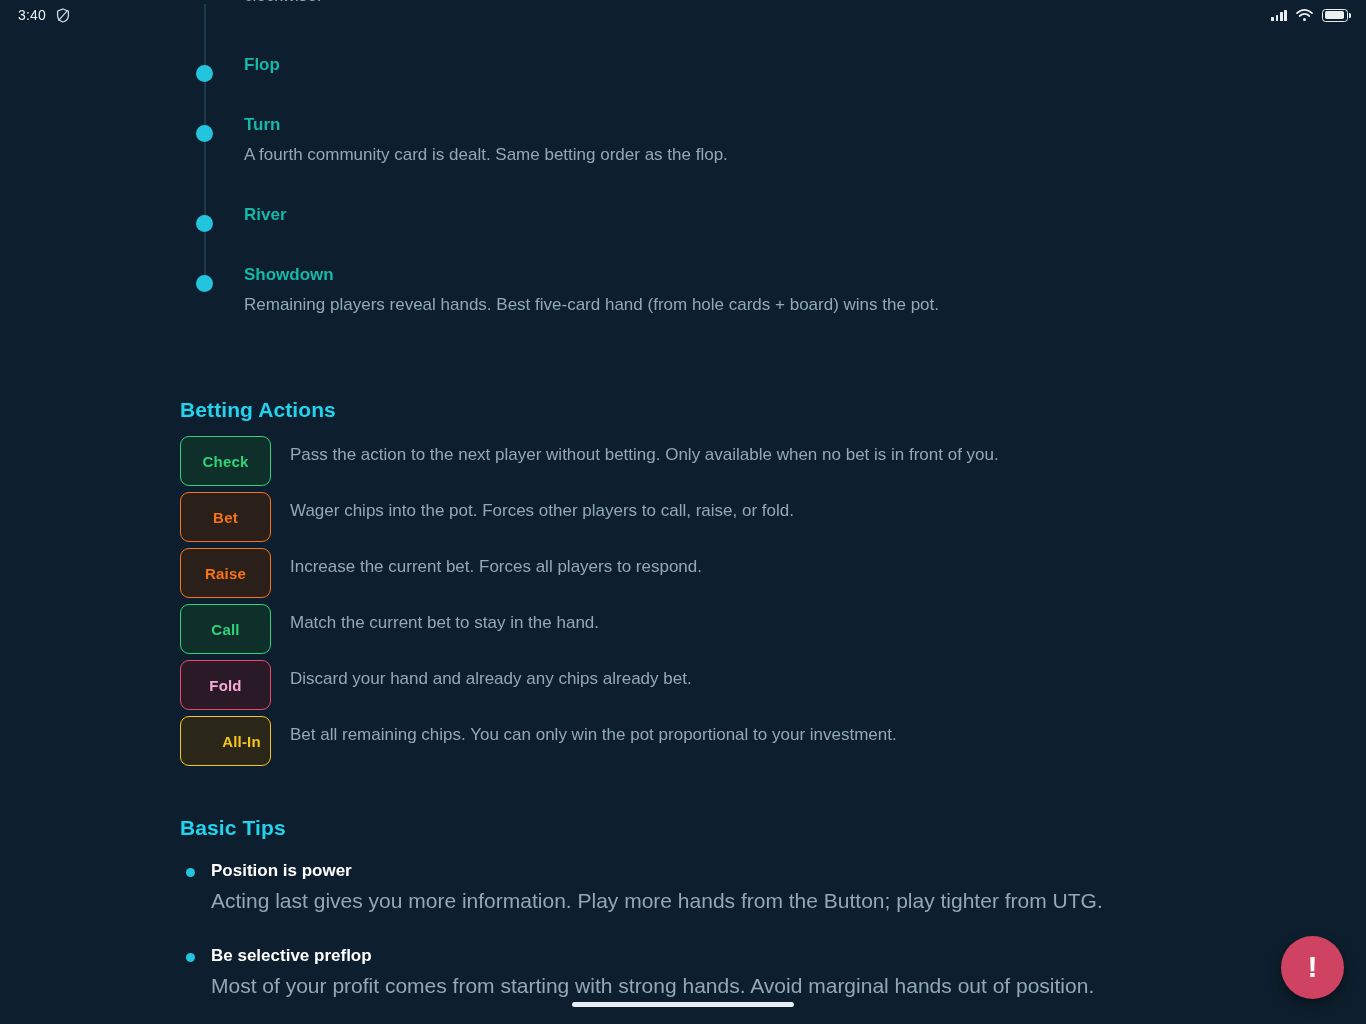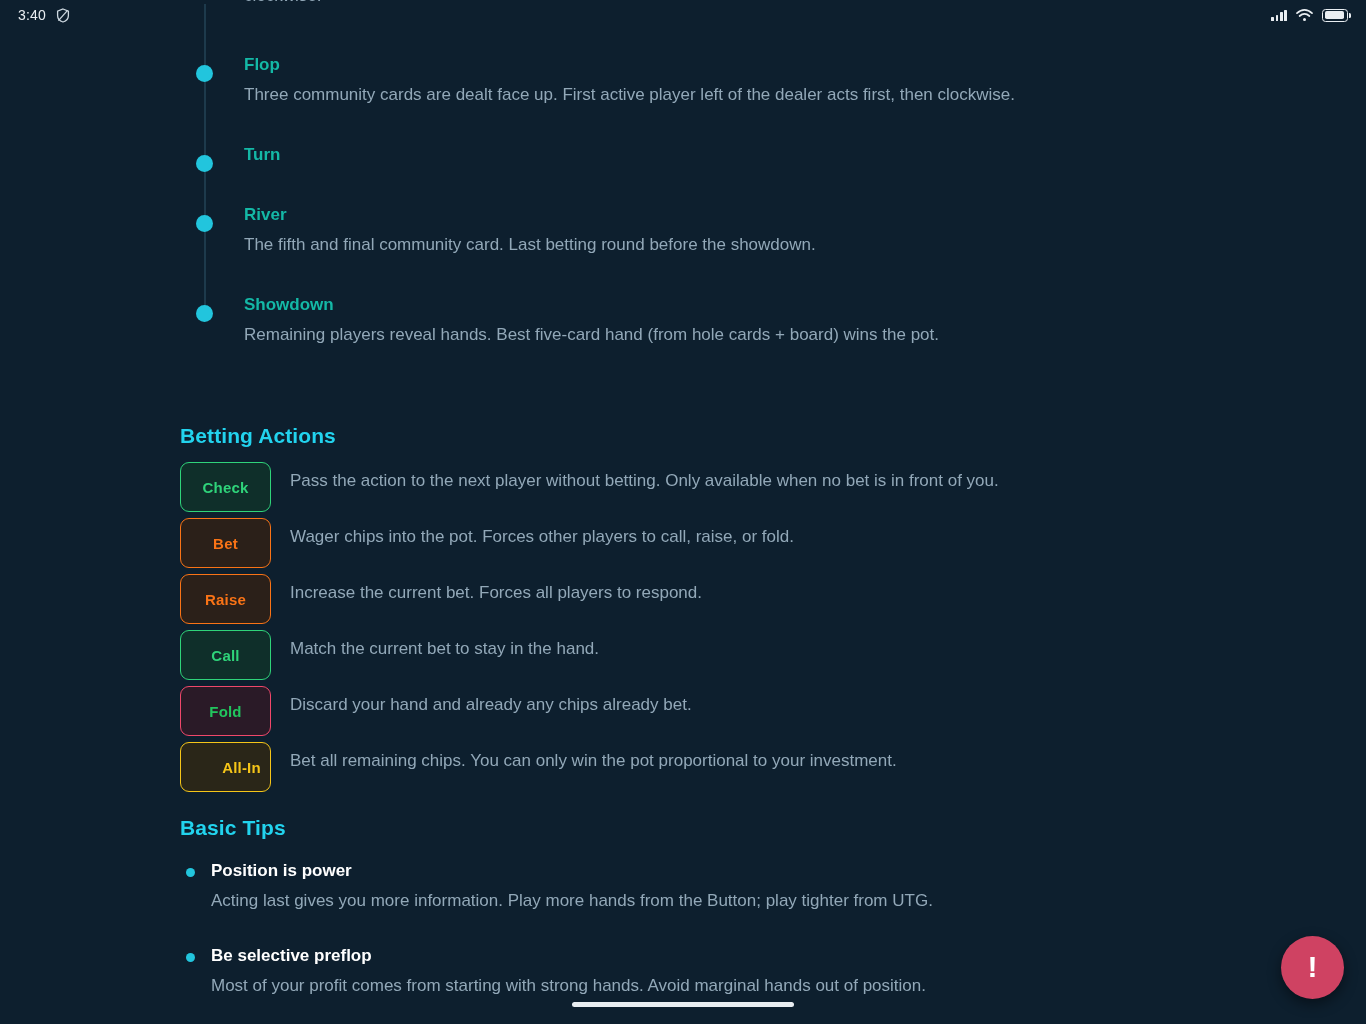"Three community cards are dealt" div.tl-desc { html: <div>Three community cards are dealt face up. First active player left of the dealer acts first, then clockwise.</div> -> none }
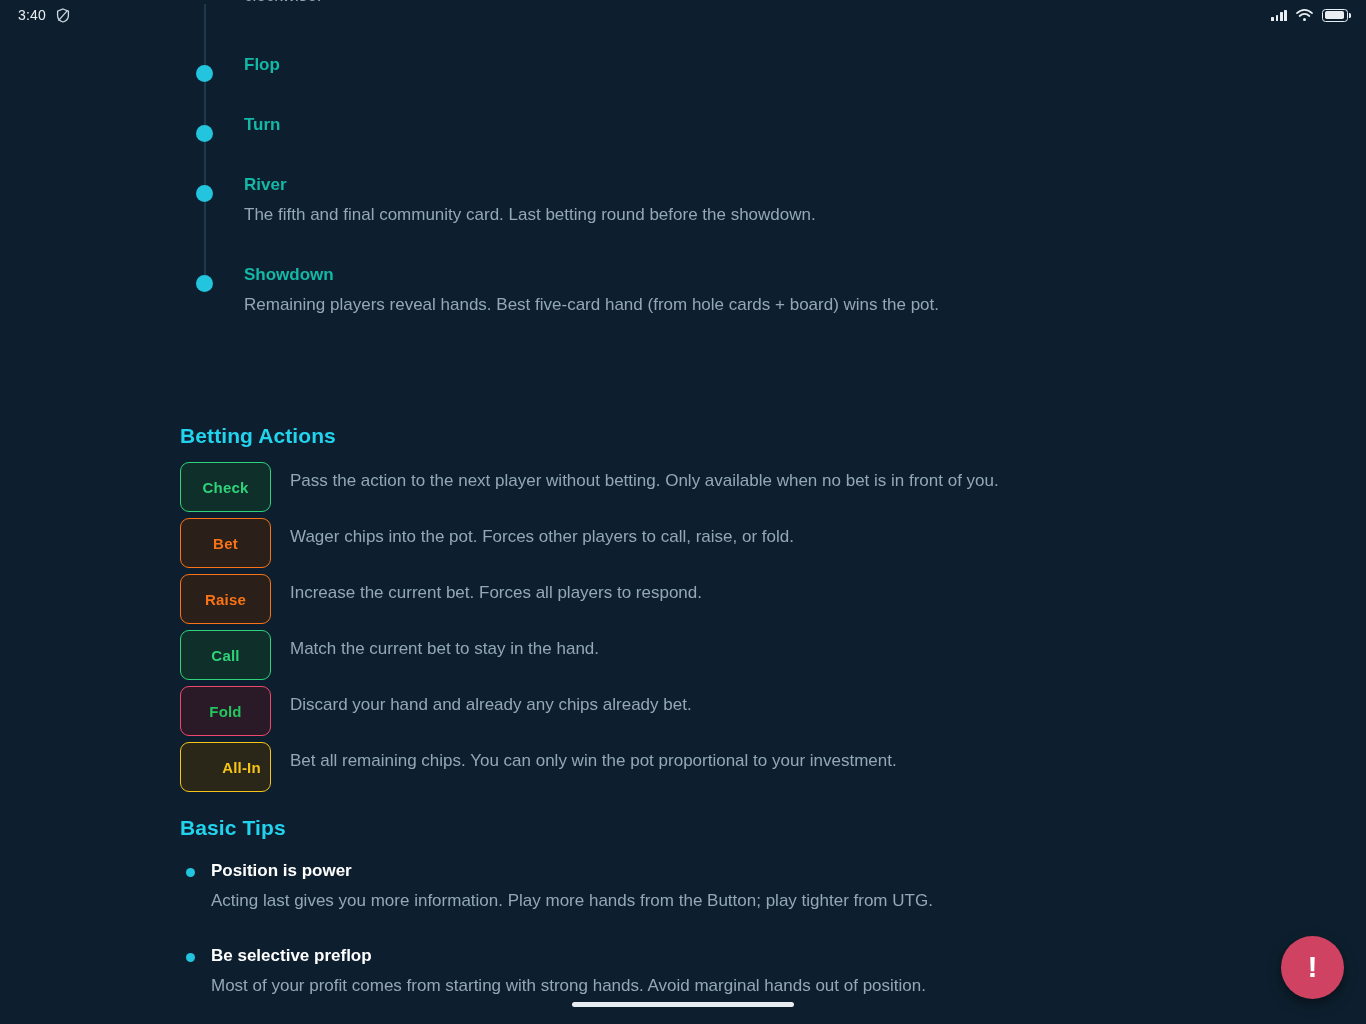"A fourth community card is" div.tl-desc { html: none -> <div>A fourth community card is dealt. Same betting order as the flop.</div> }
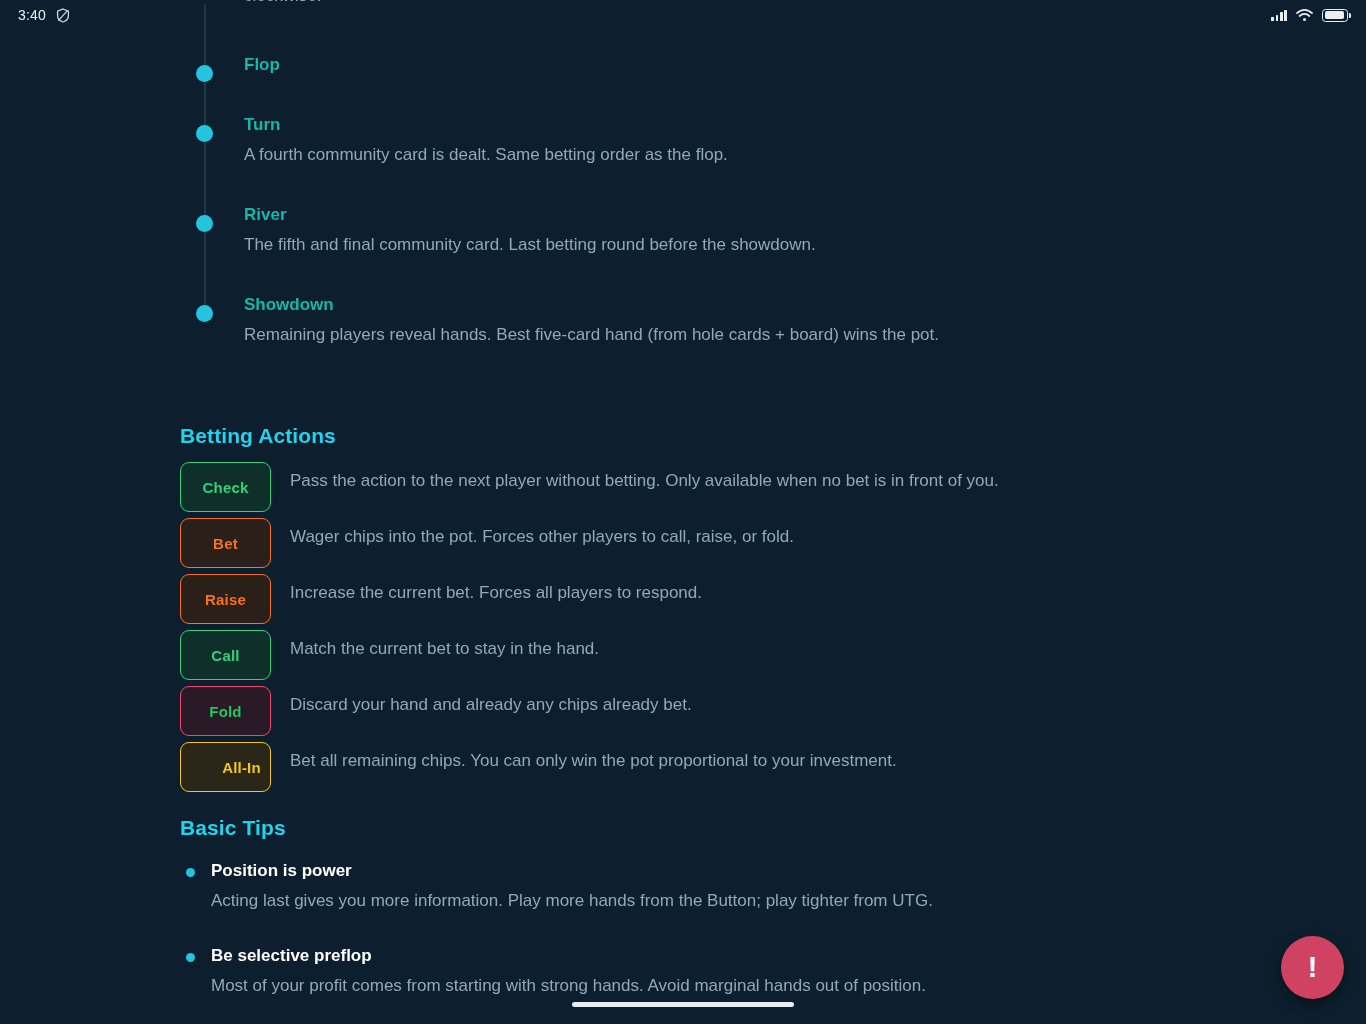"The fifth and final community" div.tl-desc { html: <div>The fifth and final community card. Last betting round before the showdown.</div> -> none }
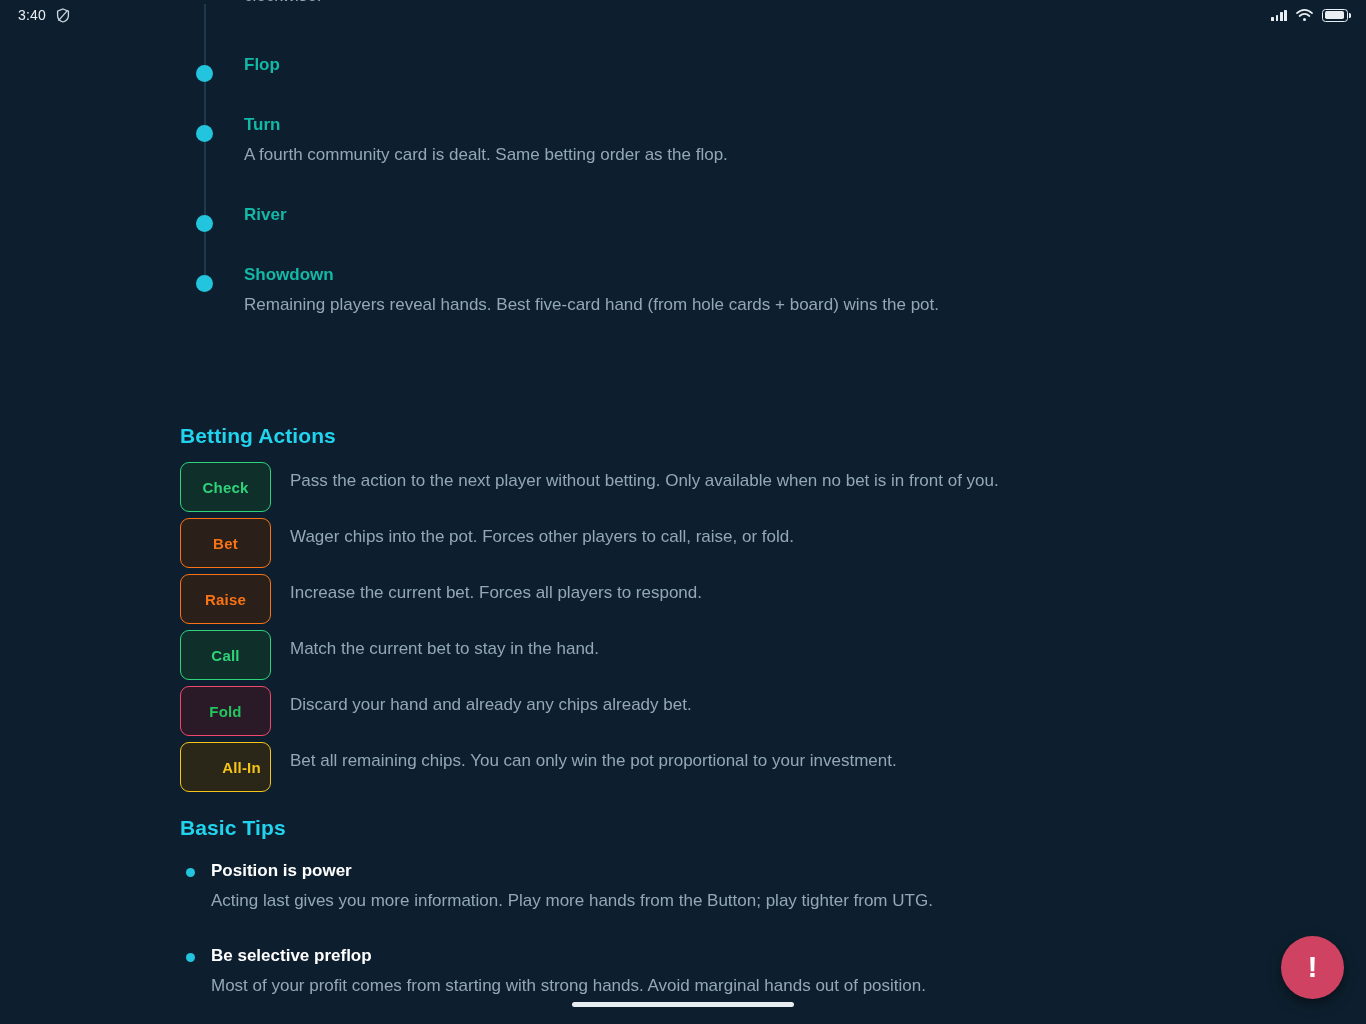"Betting Actions" .betting .sec-head { margin-top: 26px -> none }
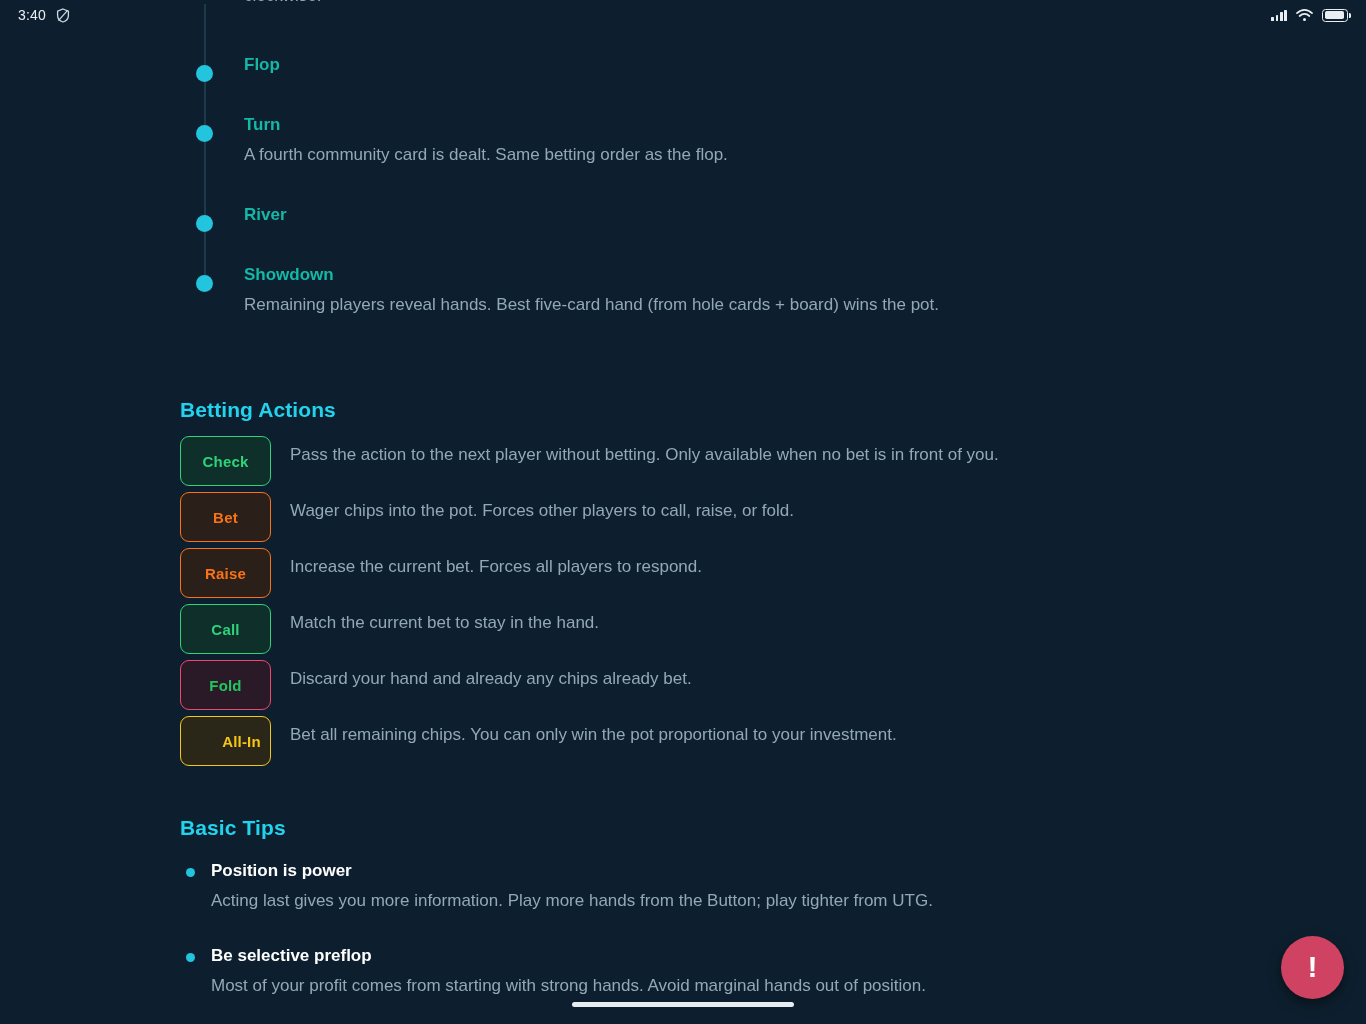"Fold" div.act-badge { color: #22c55e -> #f9a8d4 }
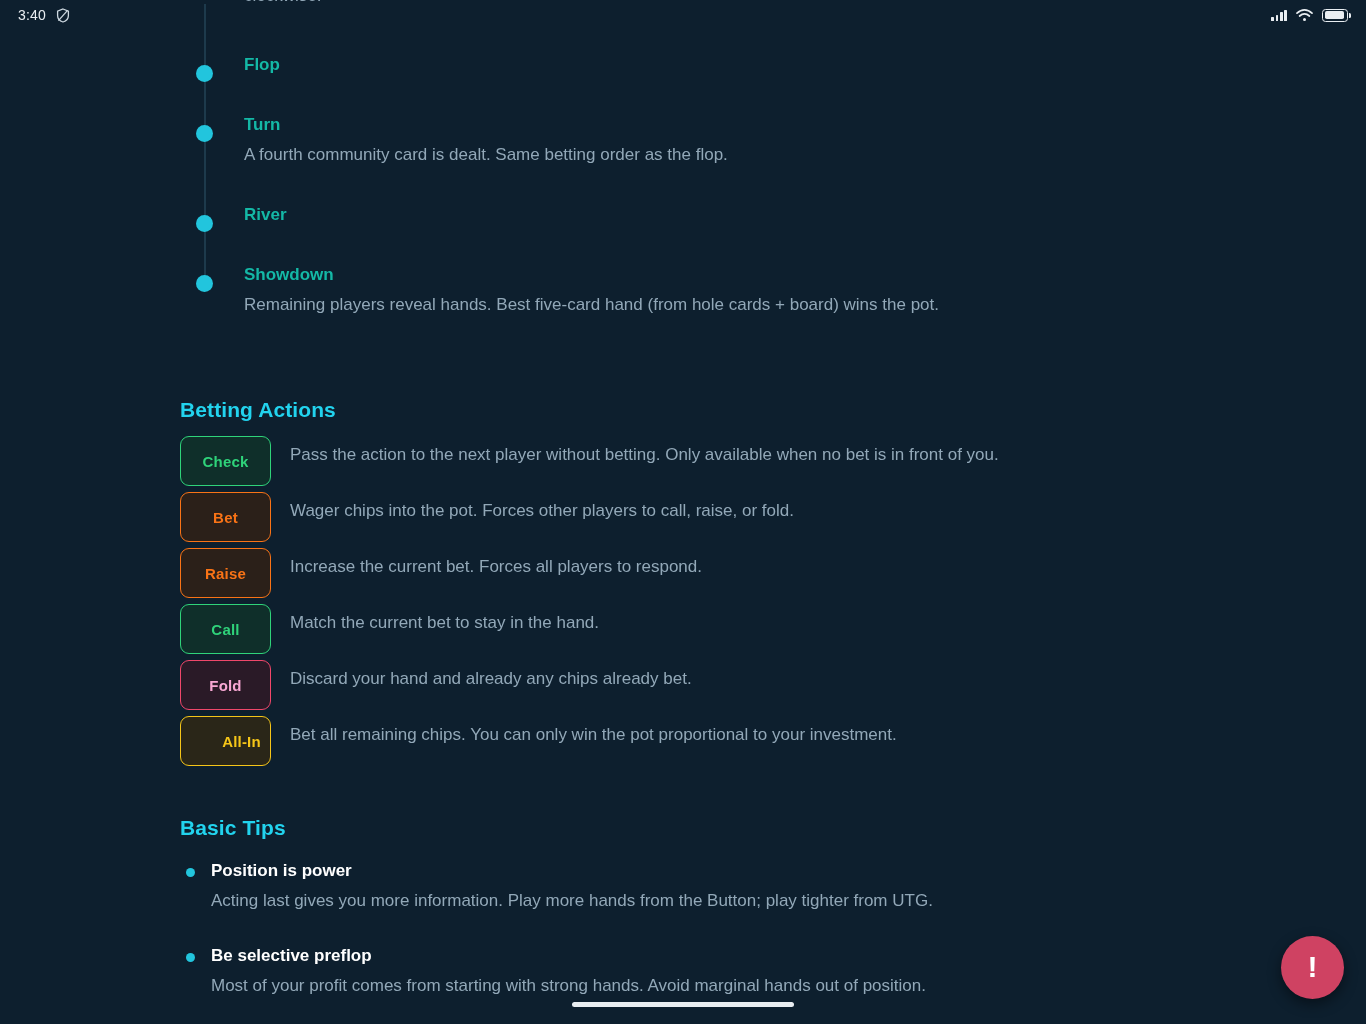"Acting last gives you more" .tip-desc { font-size: 17px -> 21px }
